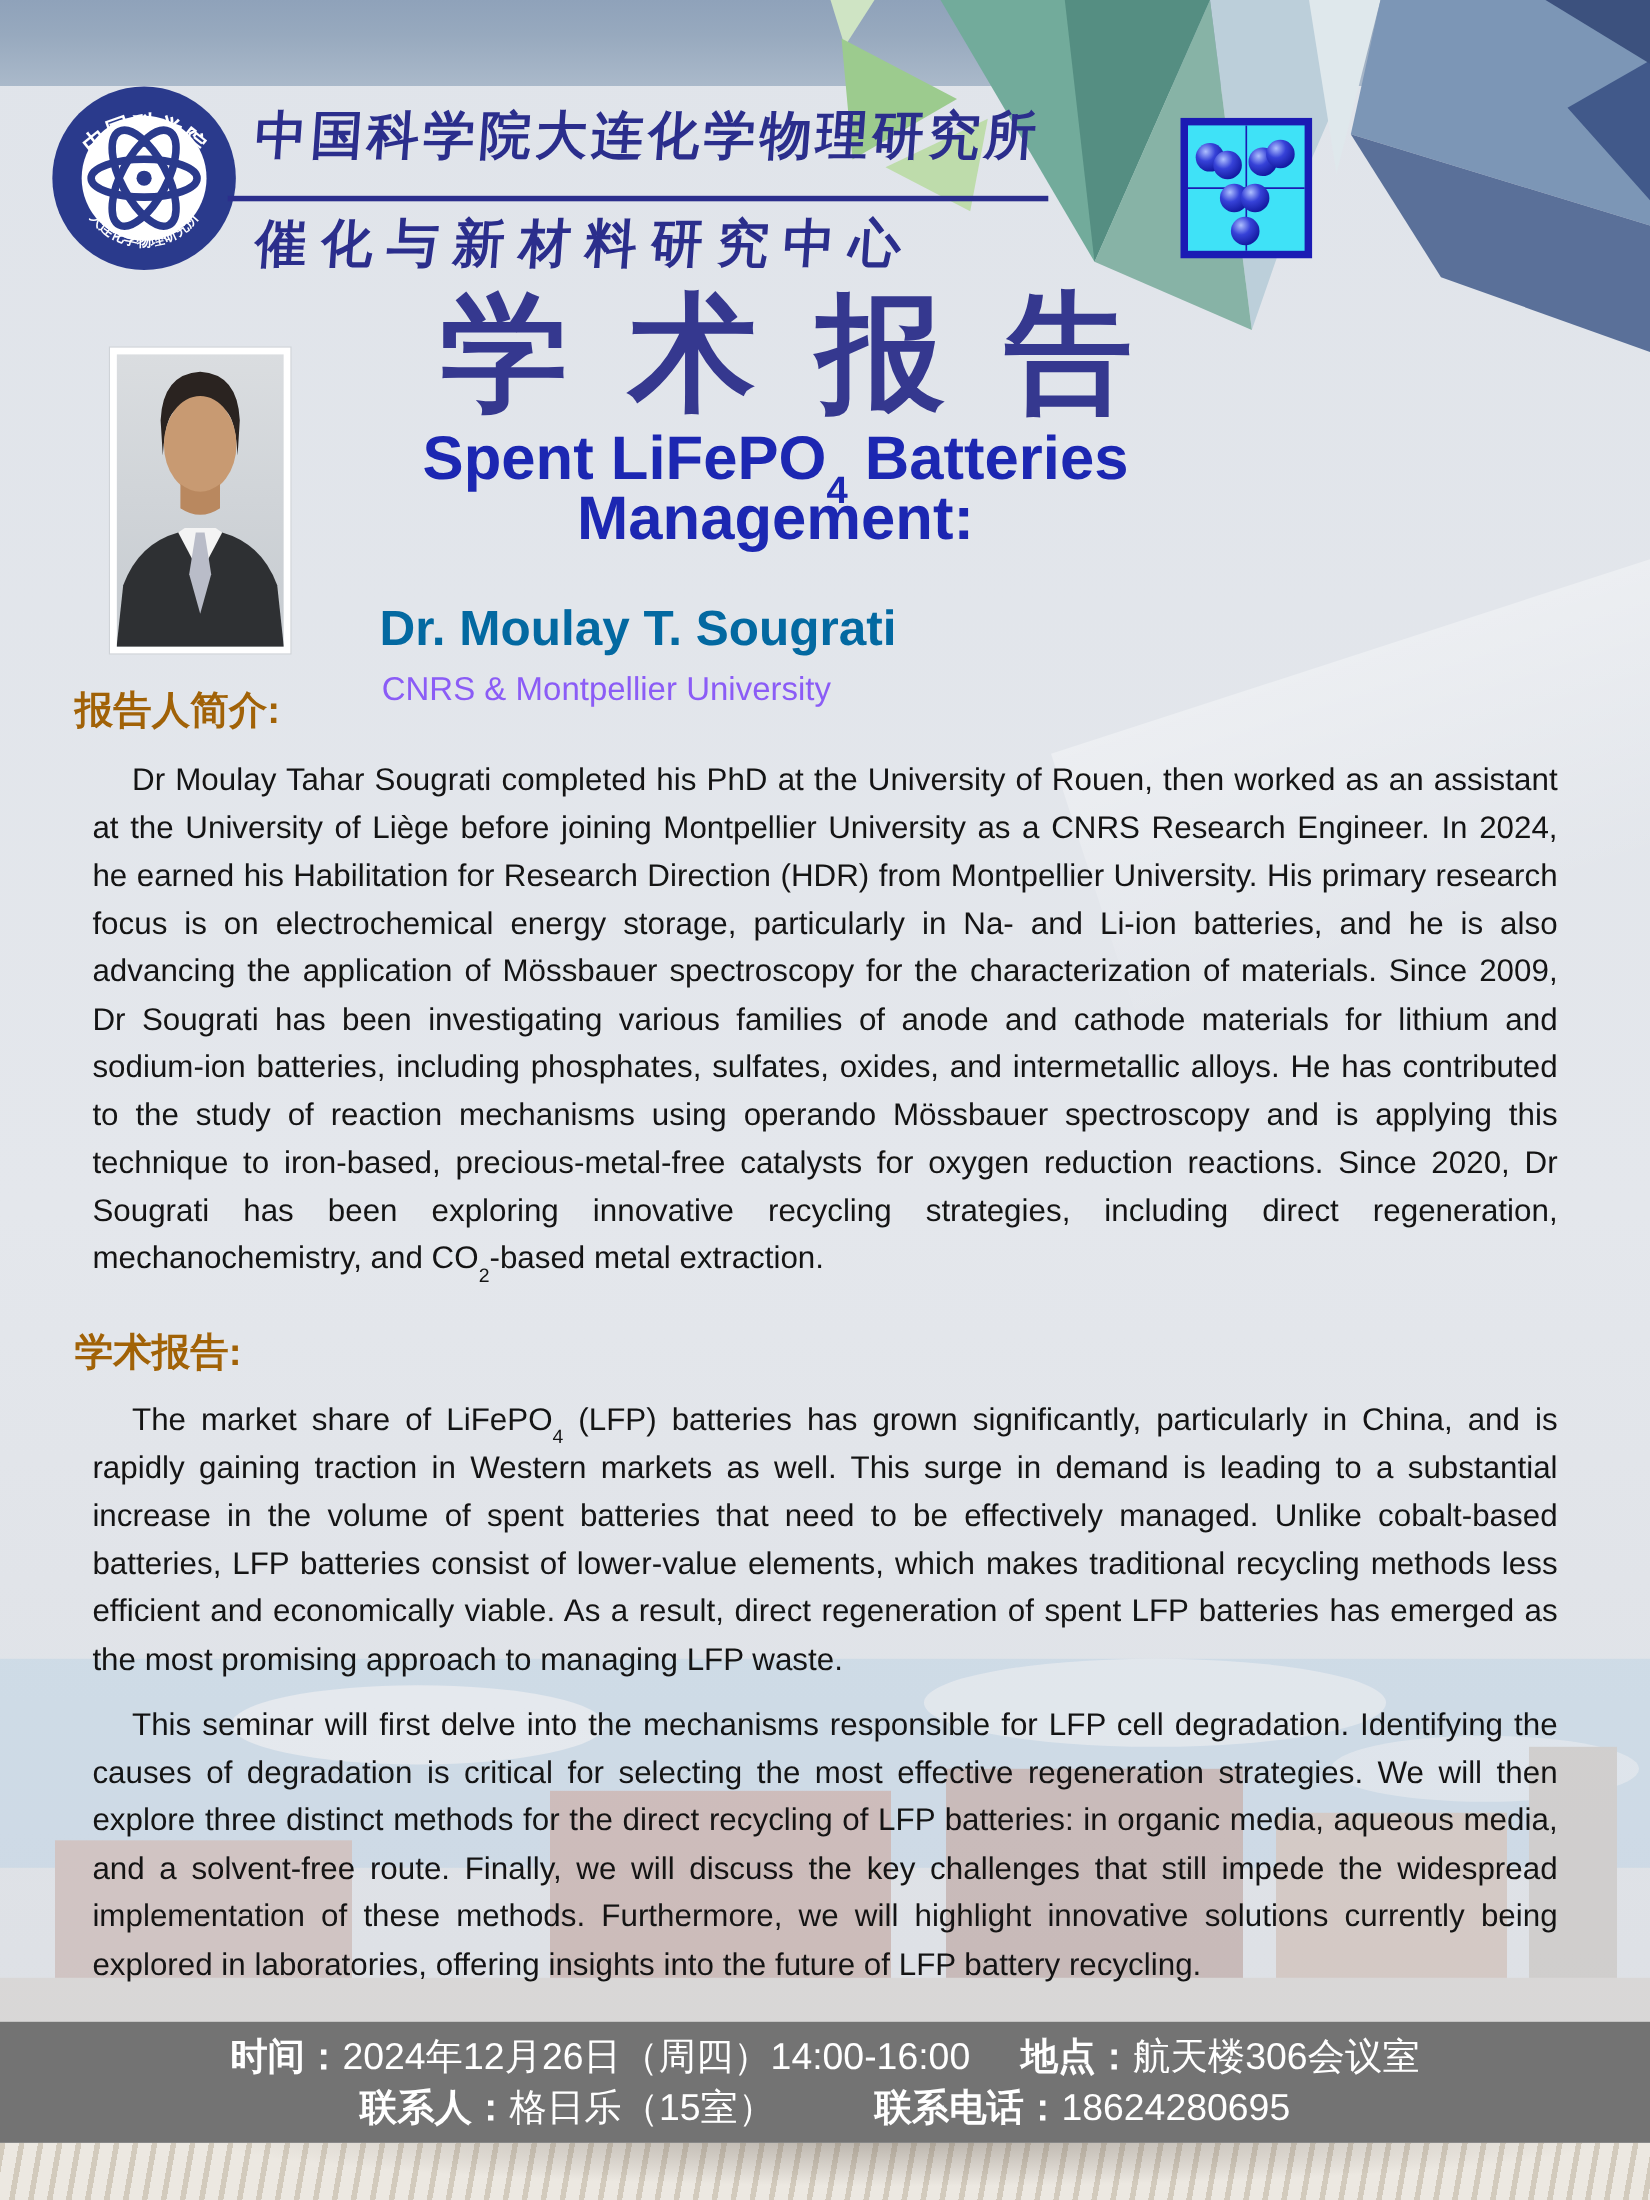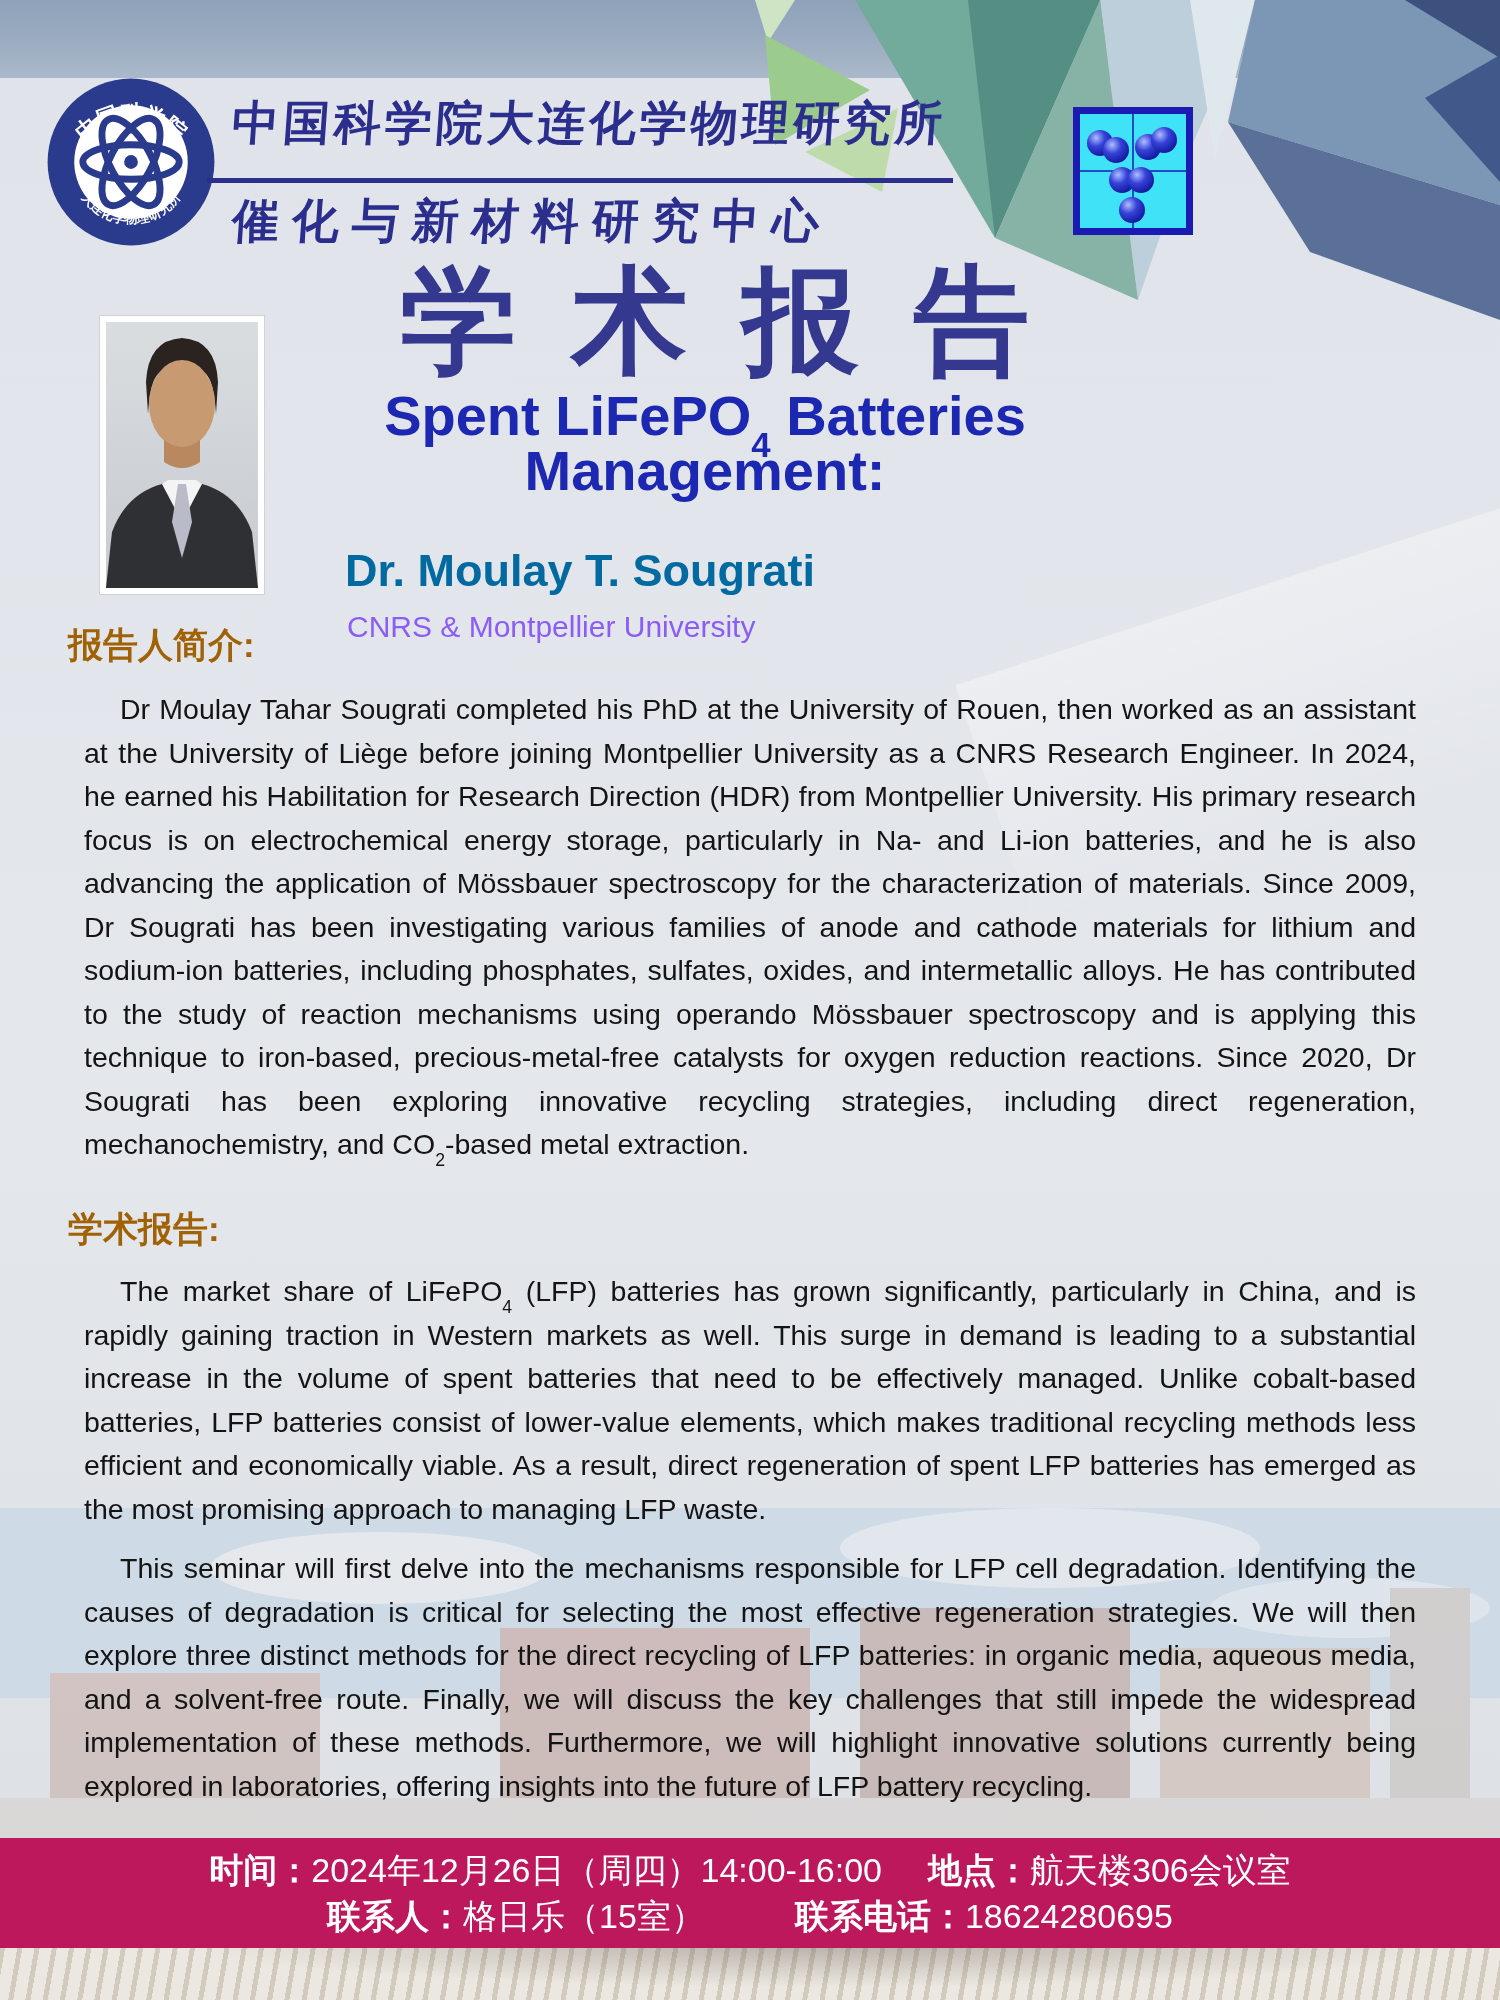"时间：2024年12月26日（周四）14:00-16:00" .footer-band { background: #be185d -> #737373 }
